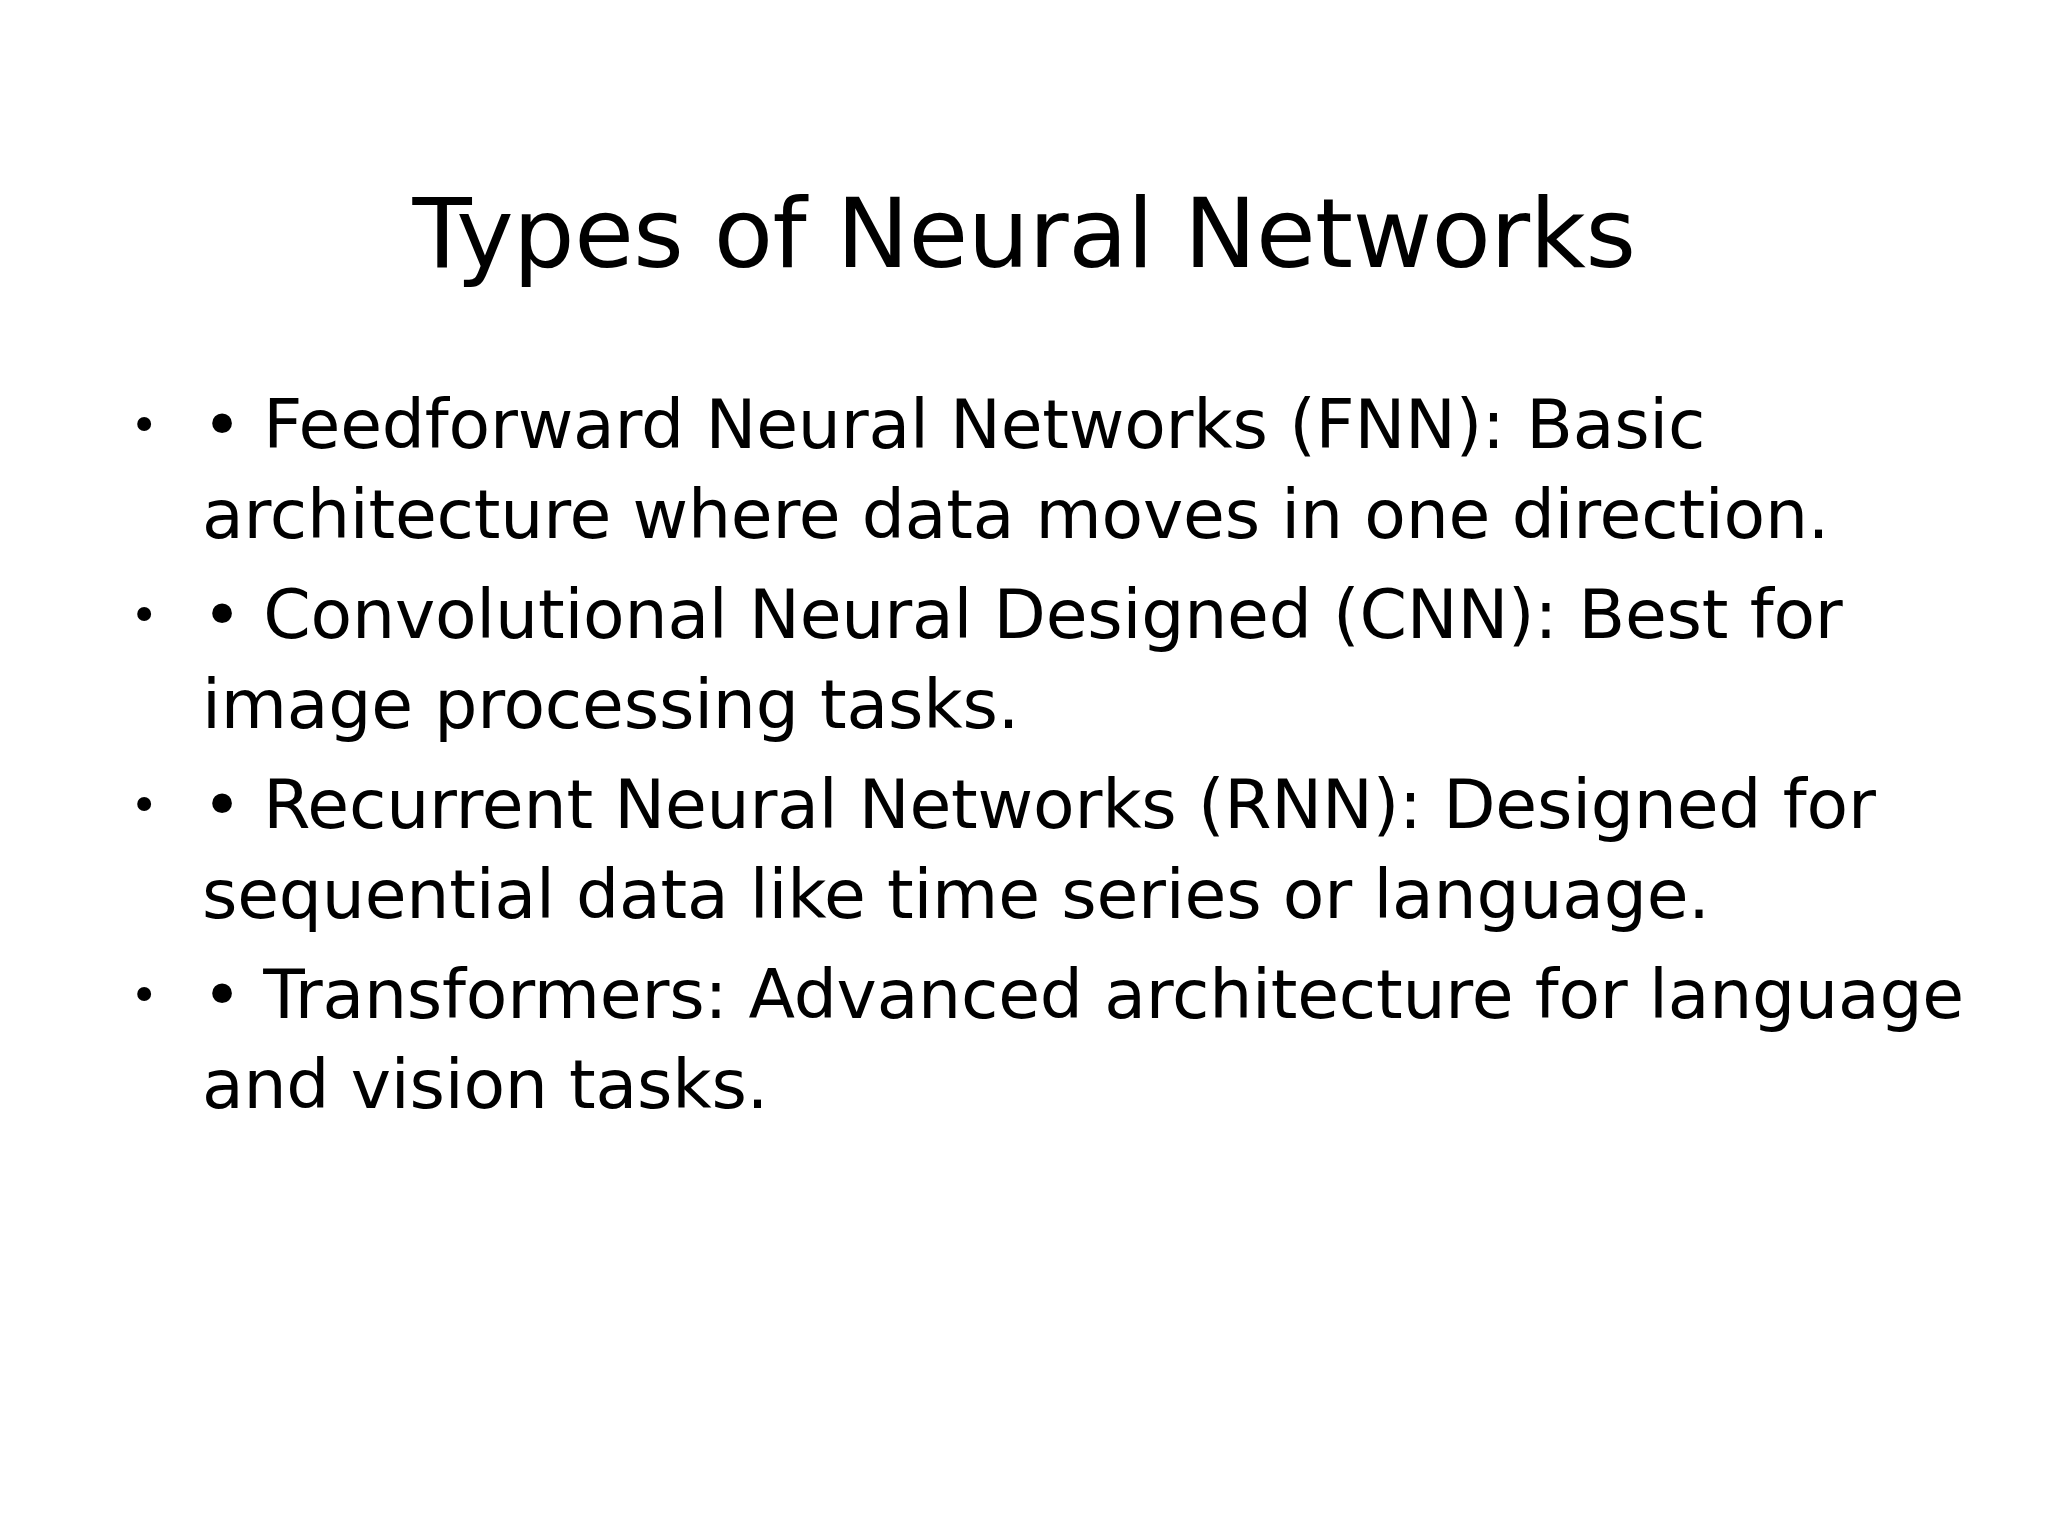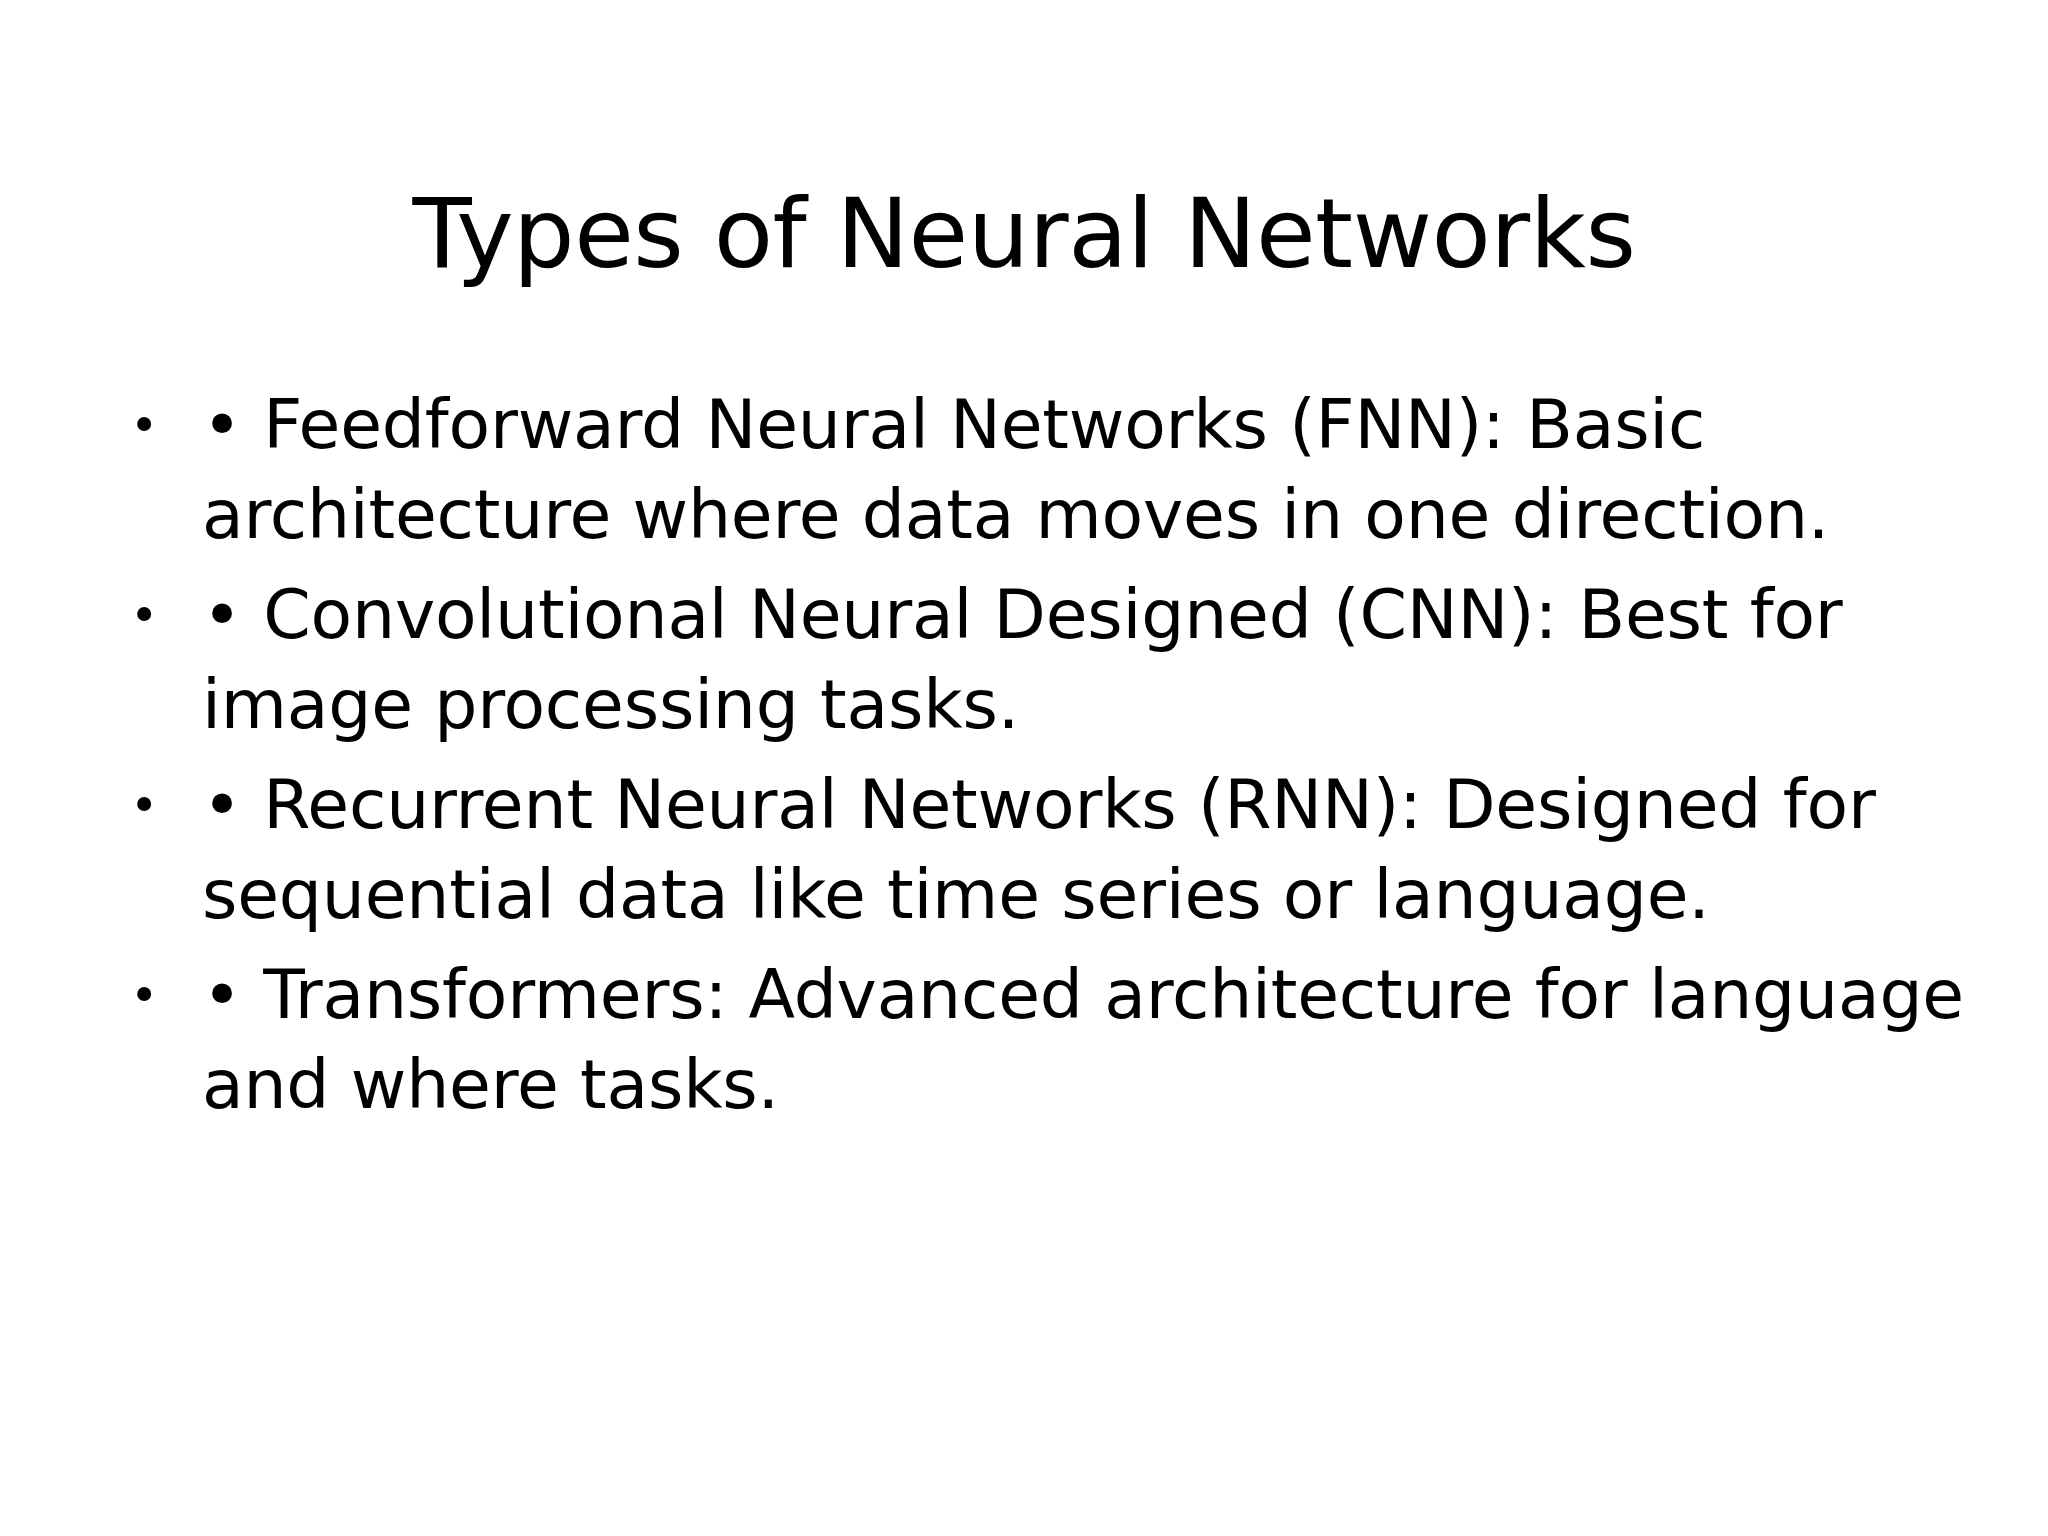"• Transformers: Advanced architecture" span.bullet-text { text: where -> vision }
